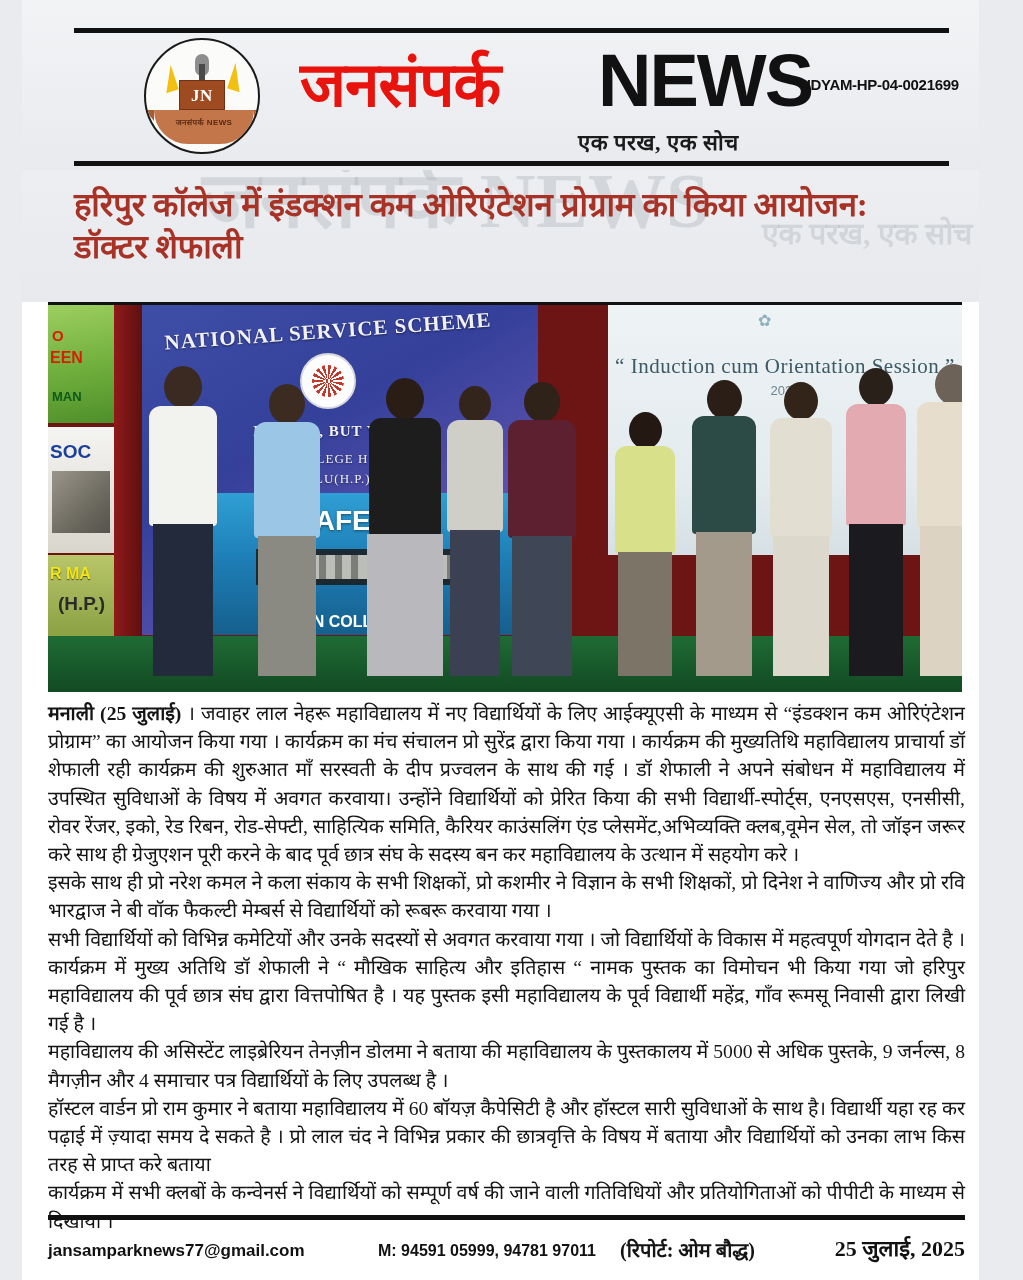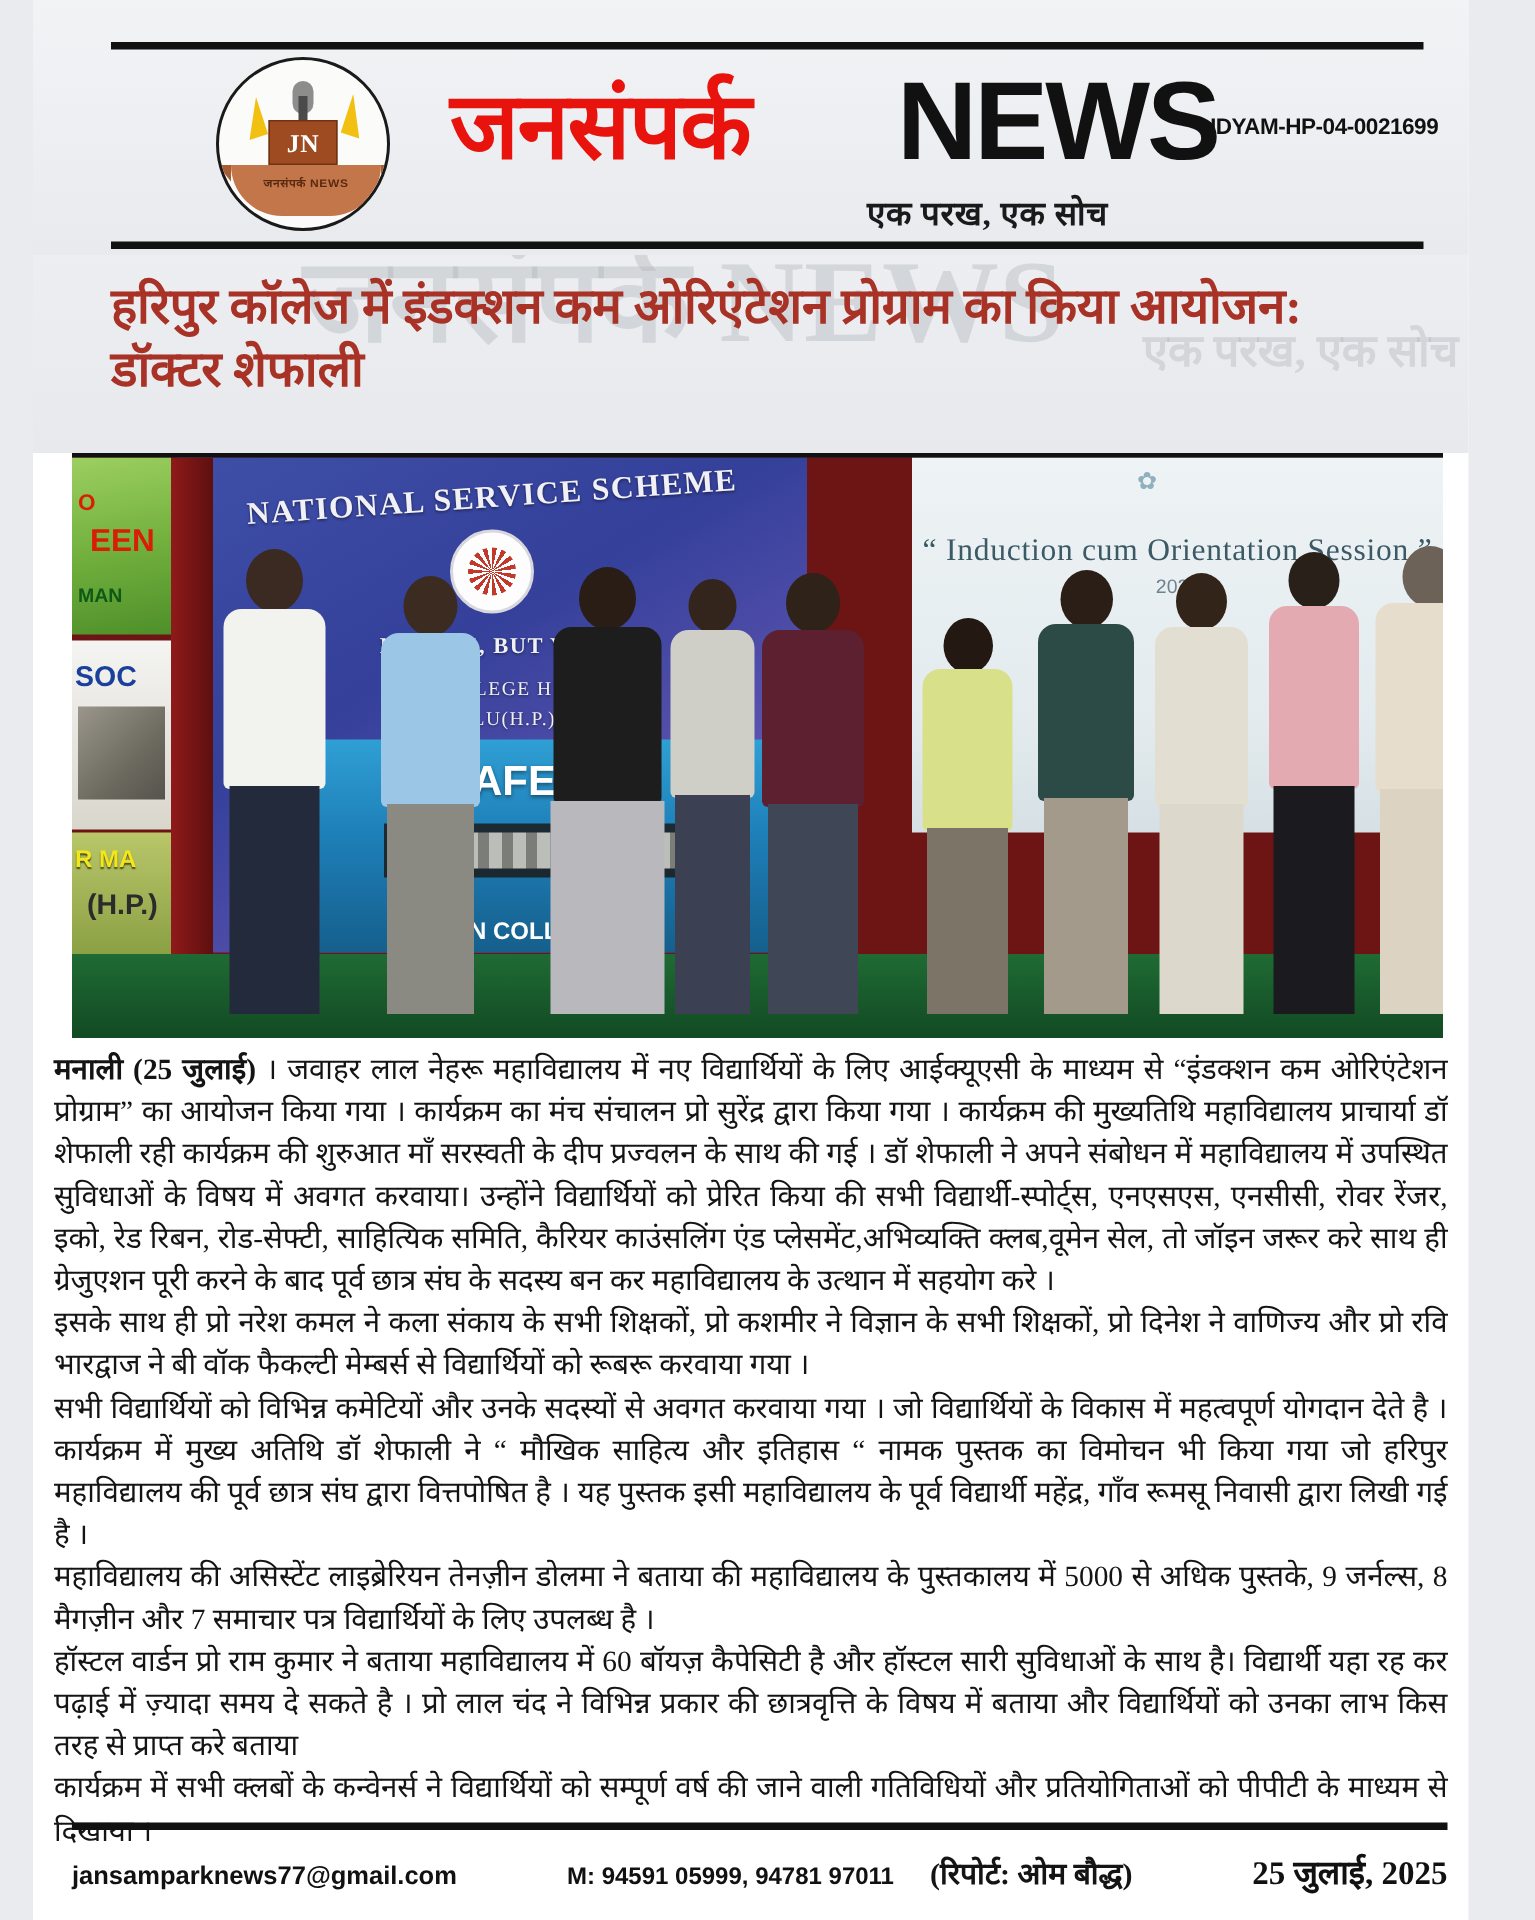"EEN" .ban-green .t2 { font-size: 21px -> 16px; left: 12px -> 2px }
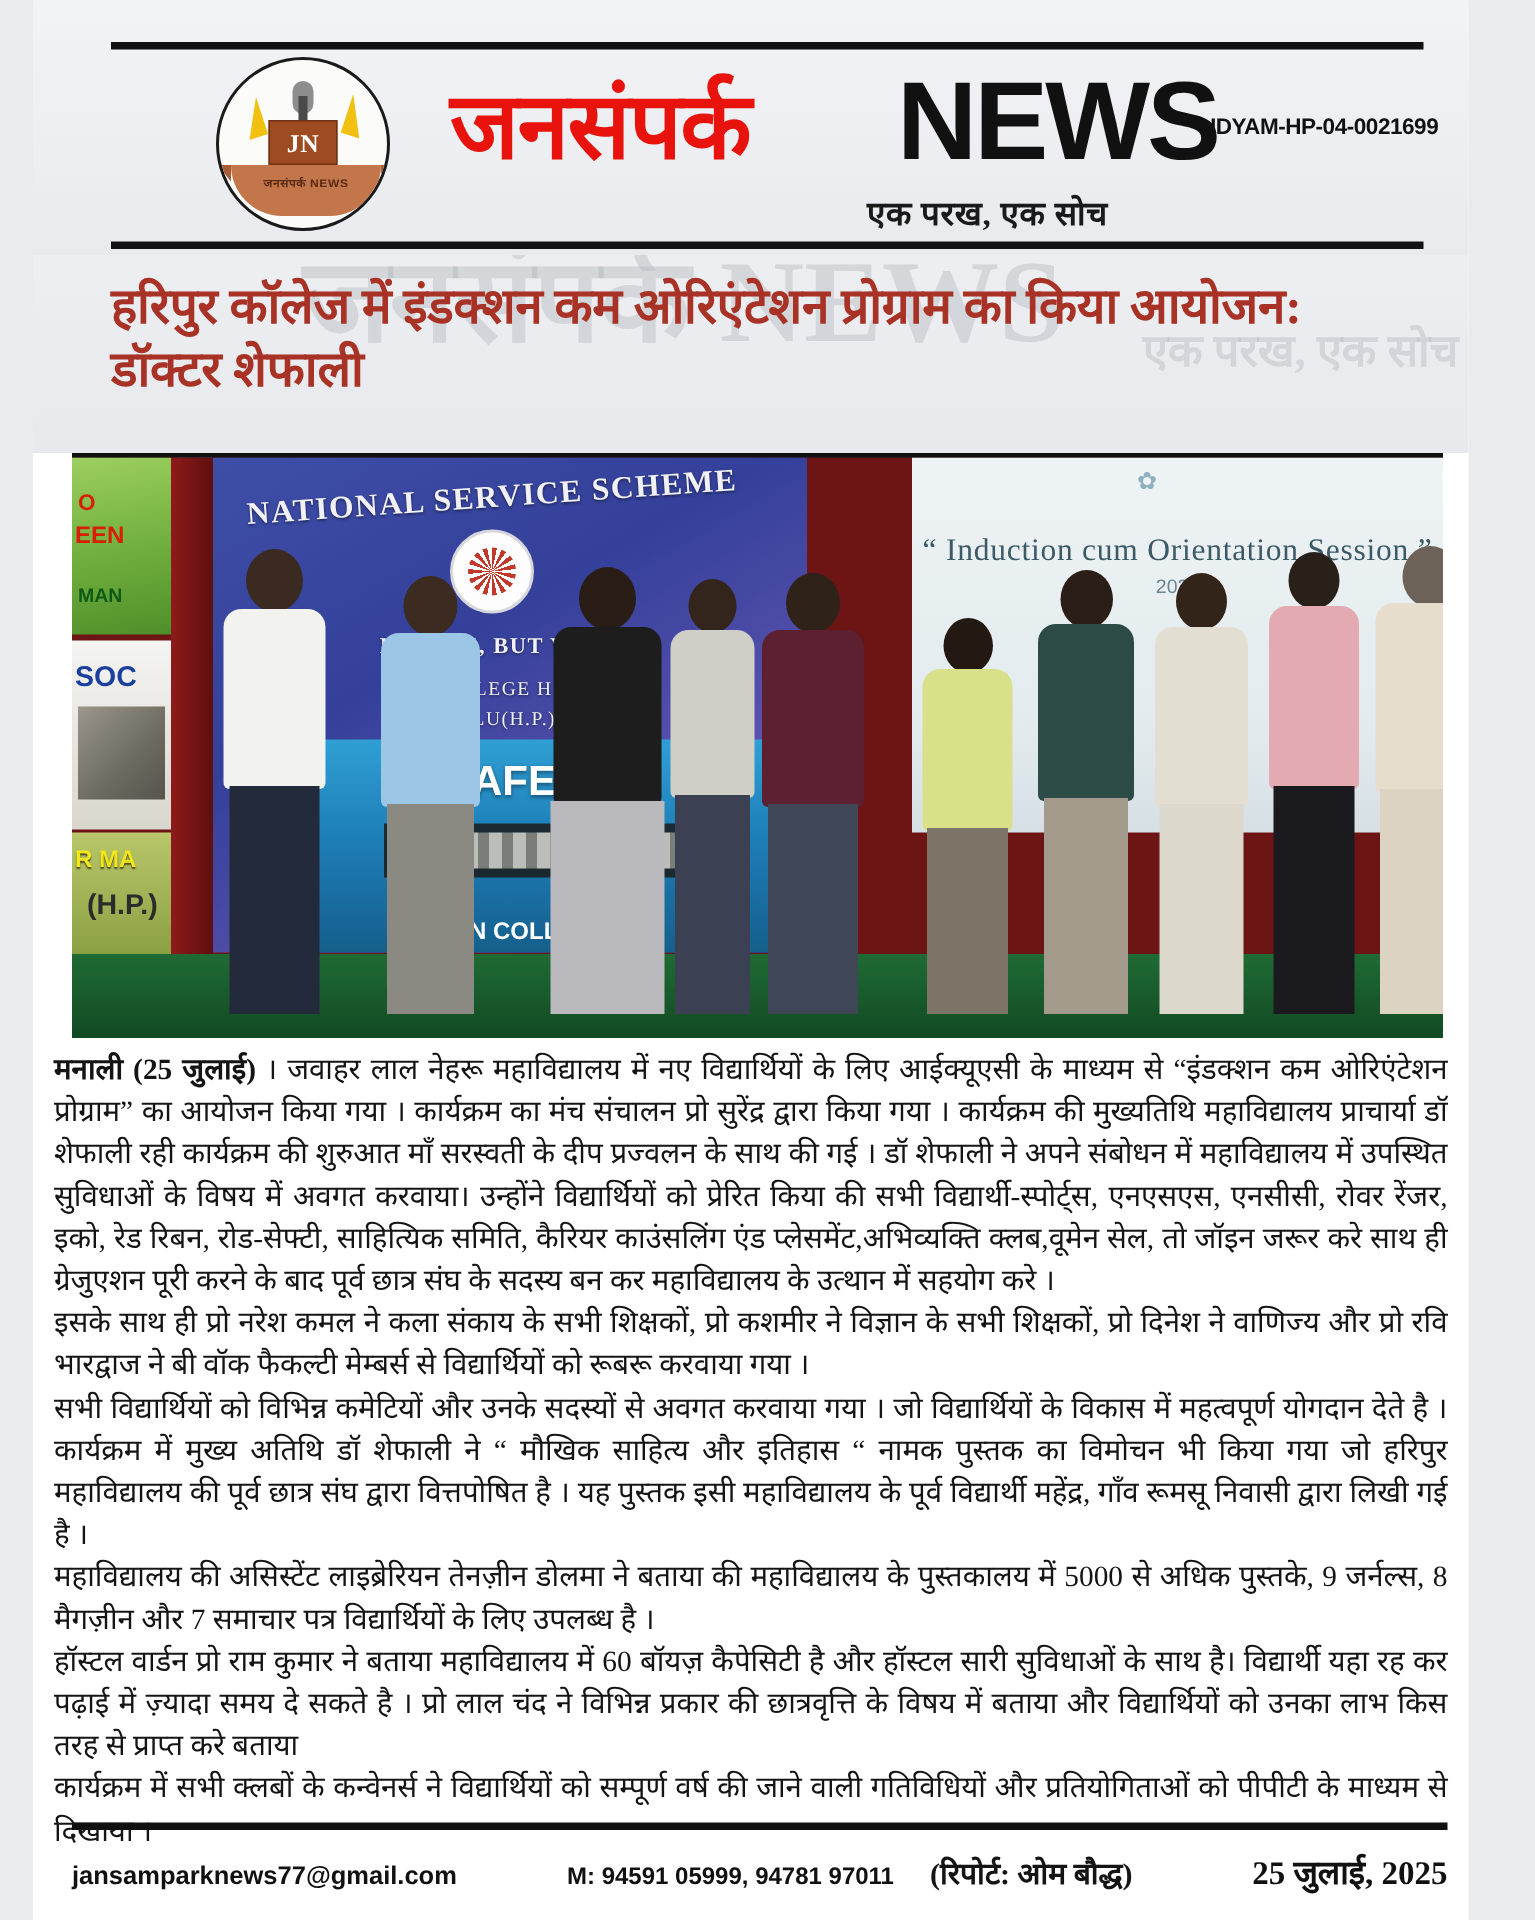"मनाली (25 जुलाई) । जवाहर" #article { left: 36px -> 48px }
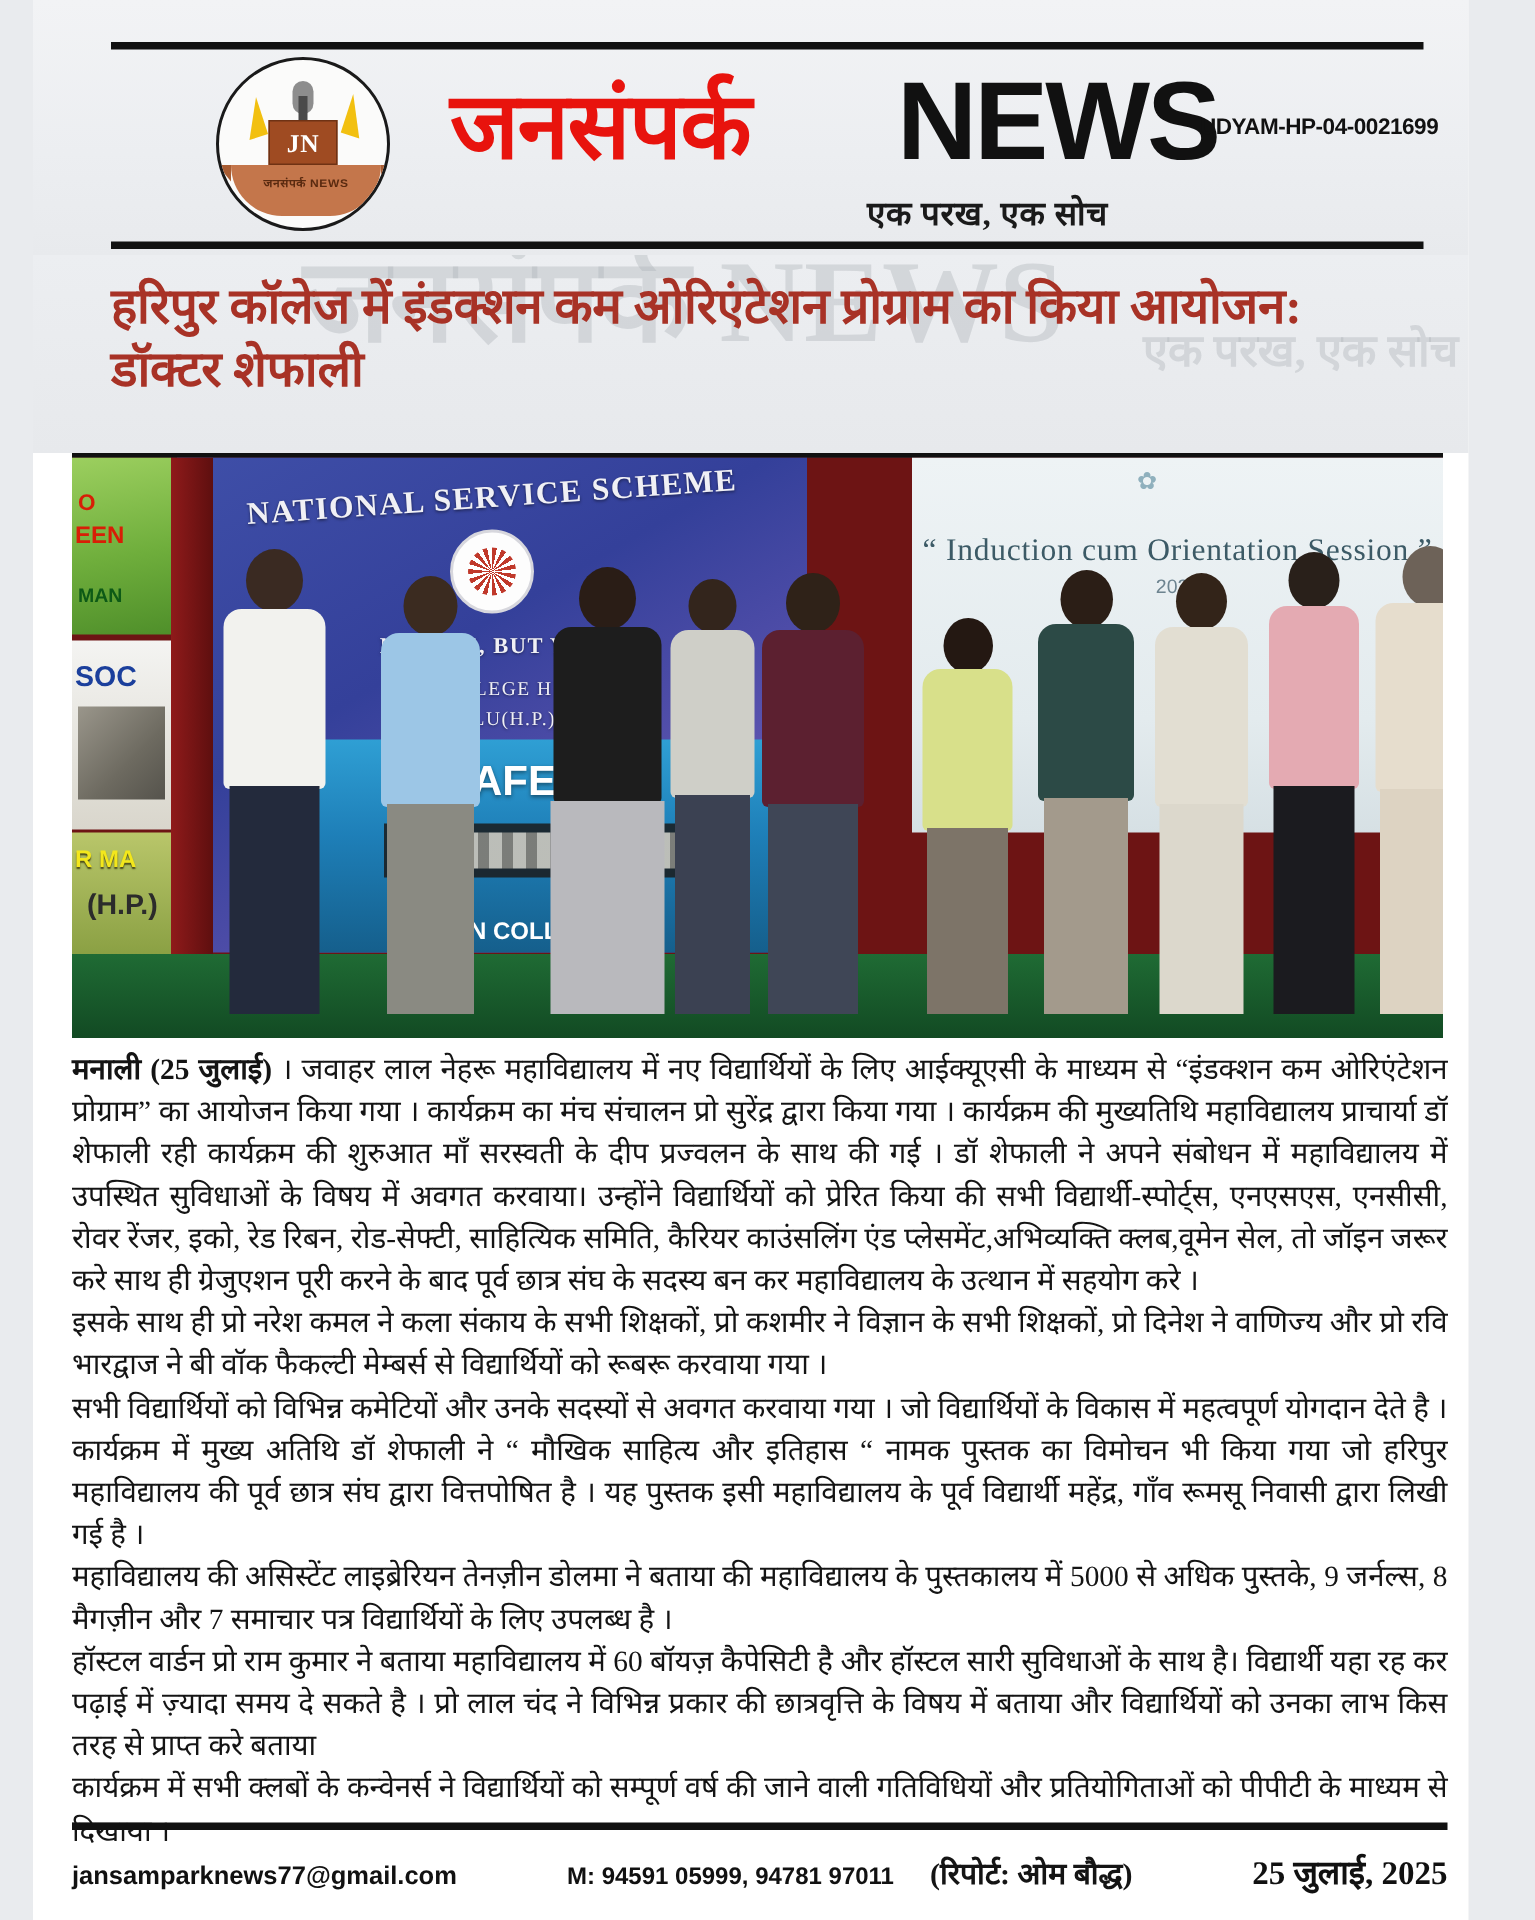"महाविद्यालय की असिस्टेंट लाइब्रेरियन" p { text: 7 -> 4 }
